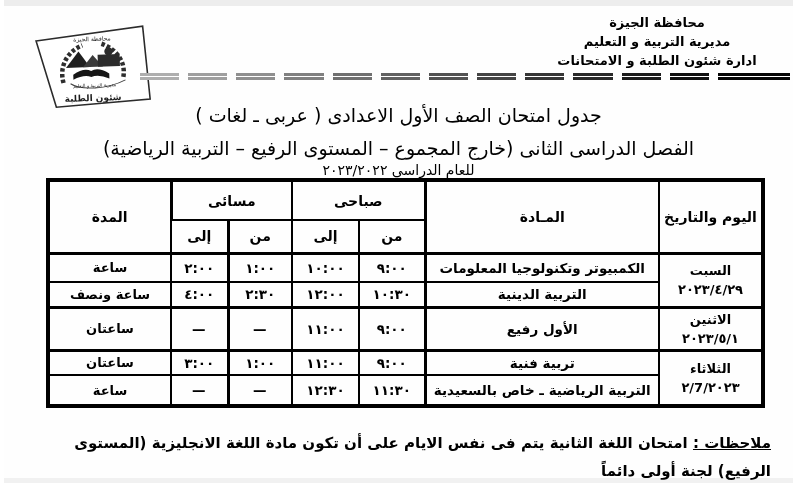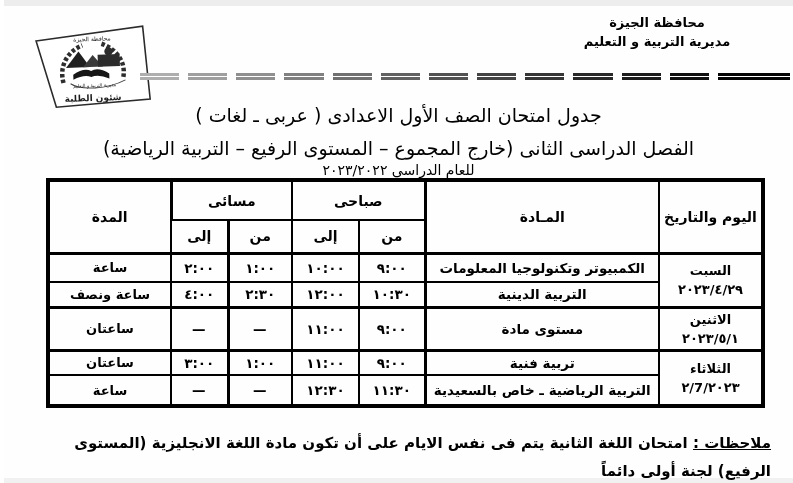"ادارة شئون الطلبة و الامتحانات" div { html: none -> <div>ادارة شئون الطلبة و الامتحانات</div> }
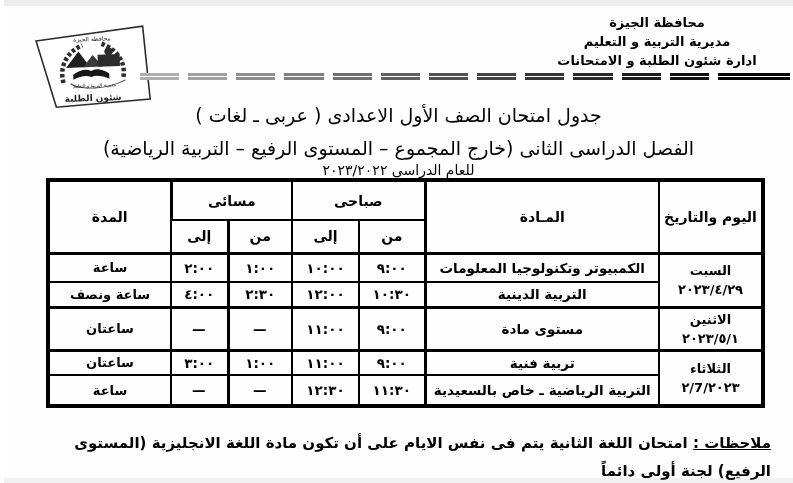"مستوى مادة" td.subj-cell { text: مستوى مادة -> الأول رفيع }
